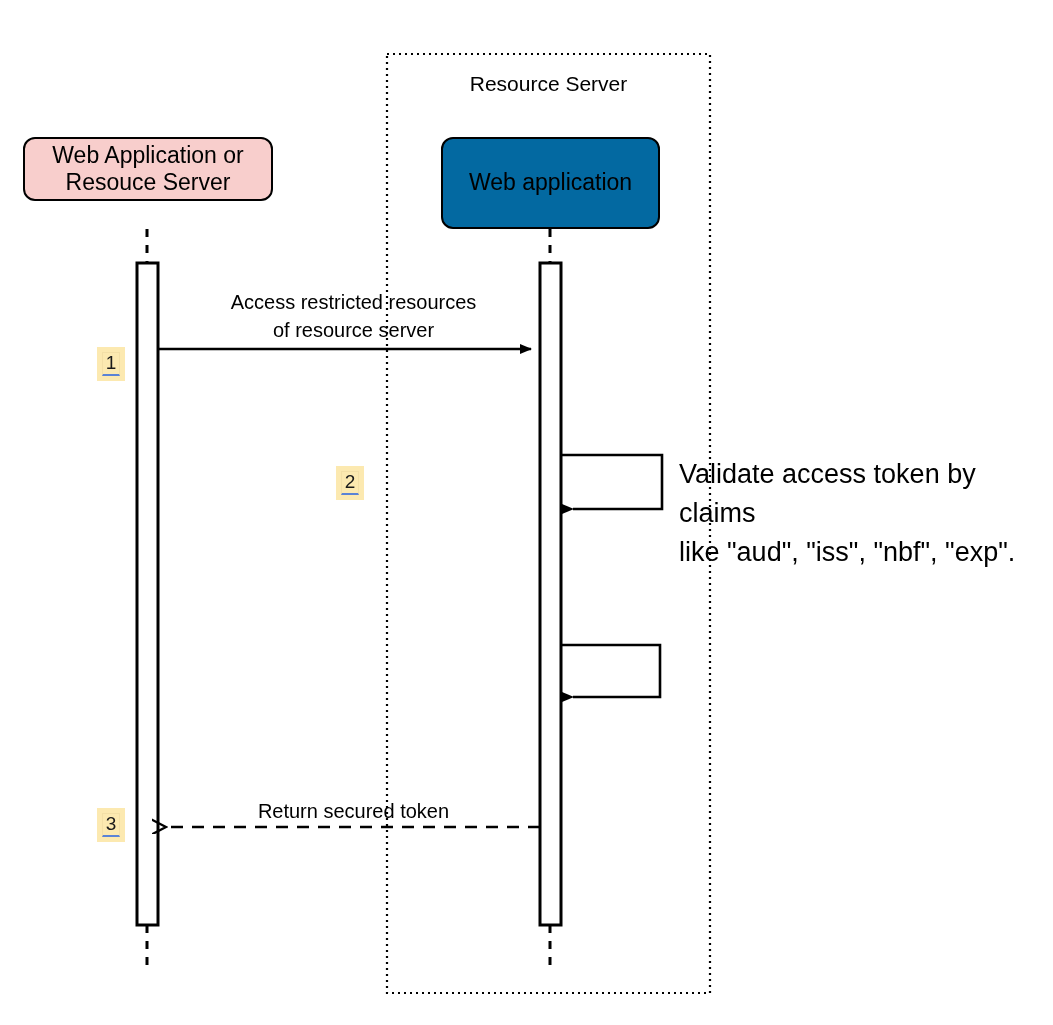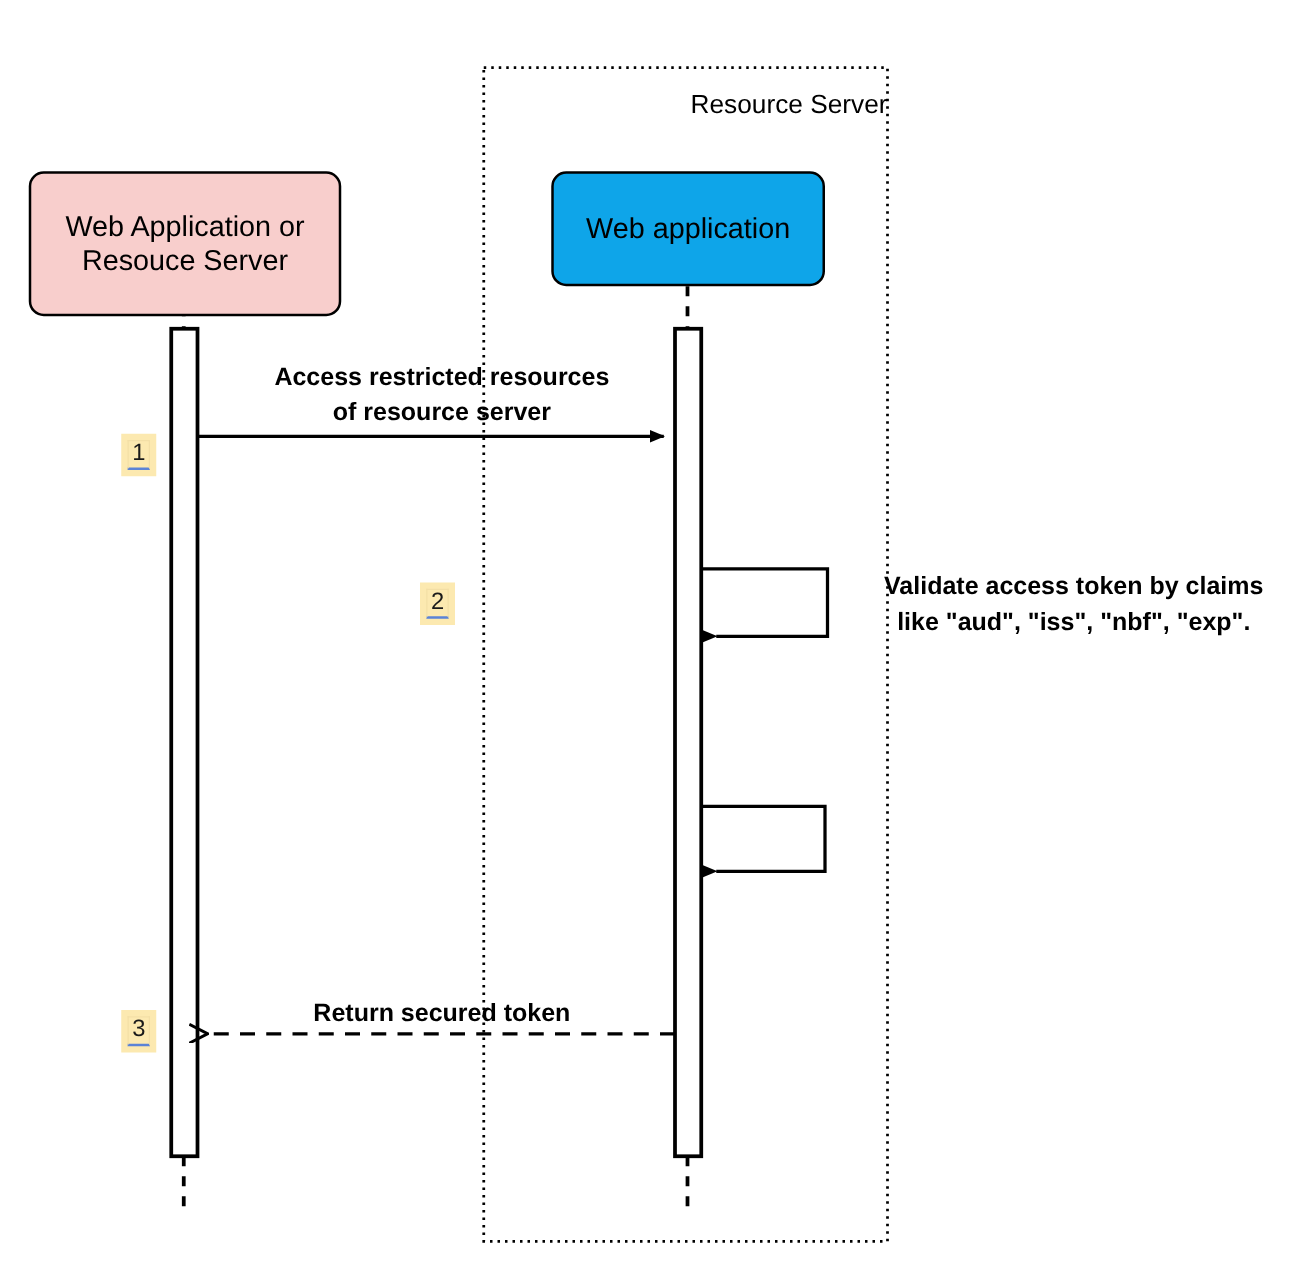"Resource Server" #group-title { text-align: right -> center }
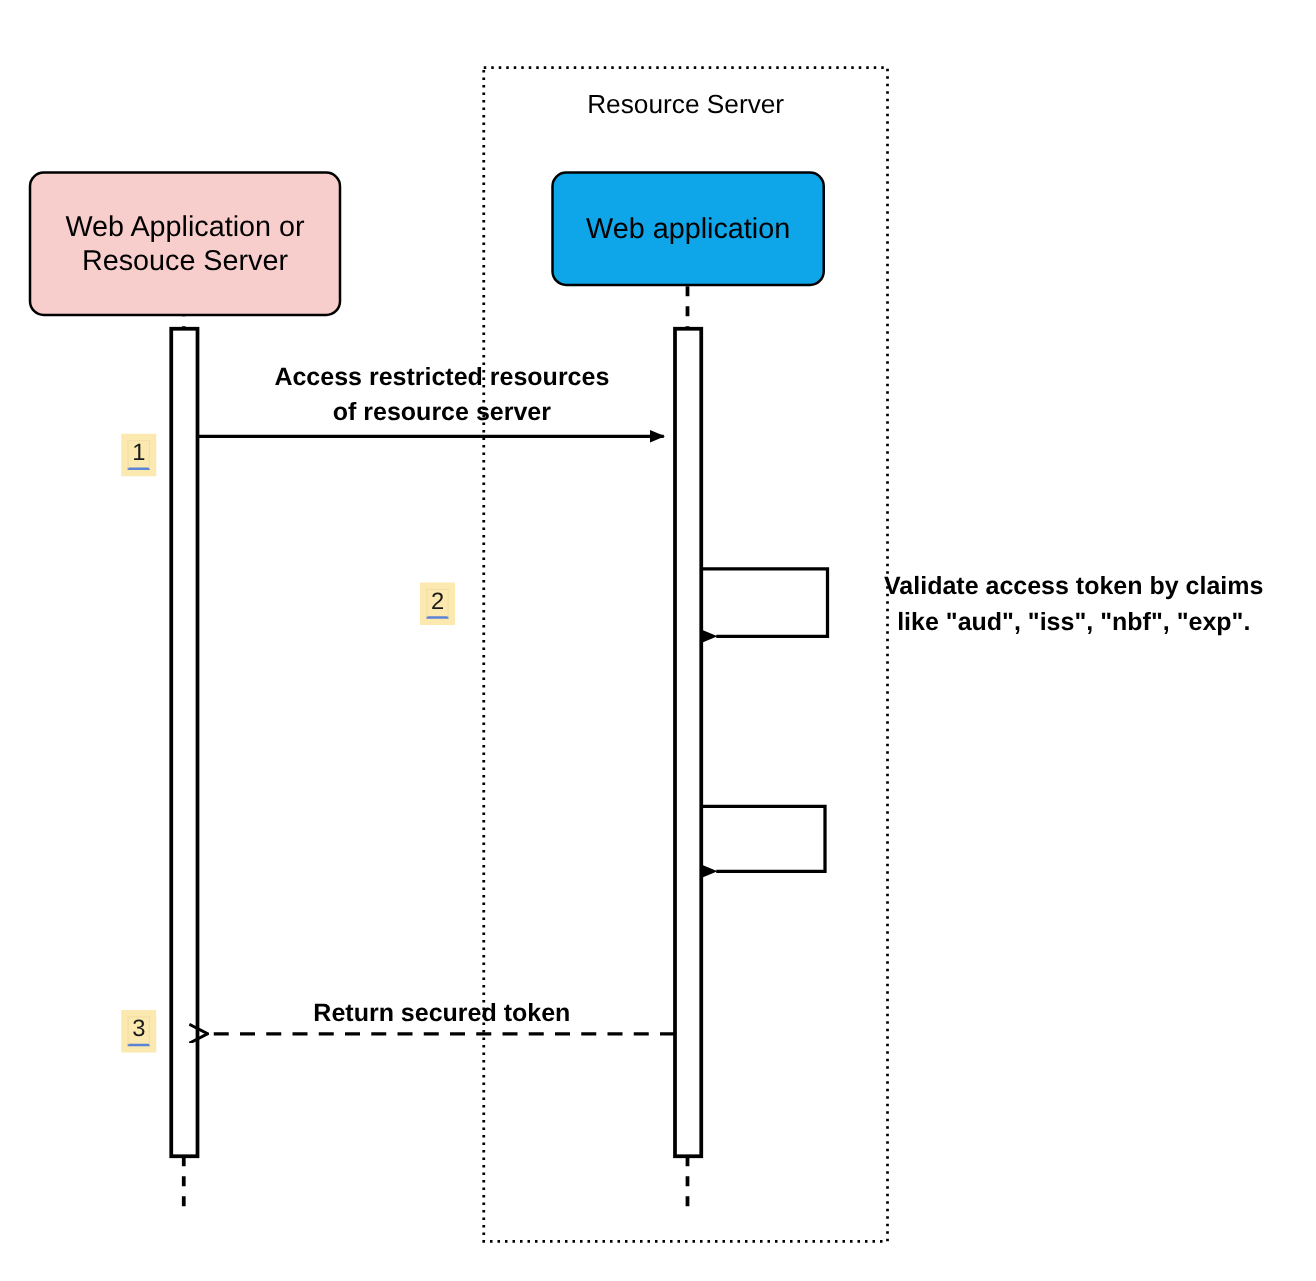"Web Application or Resouce Server" #client-box { height: 116px -> 64px }
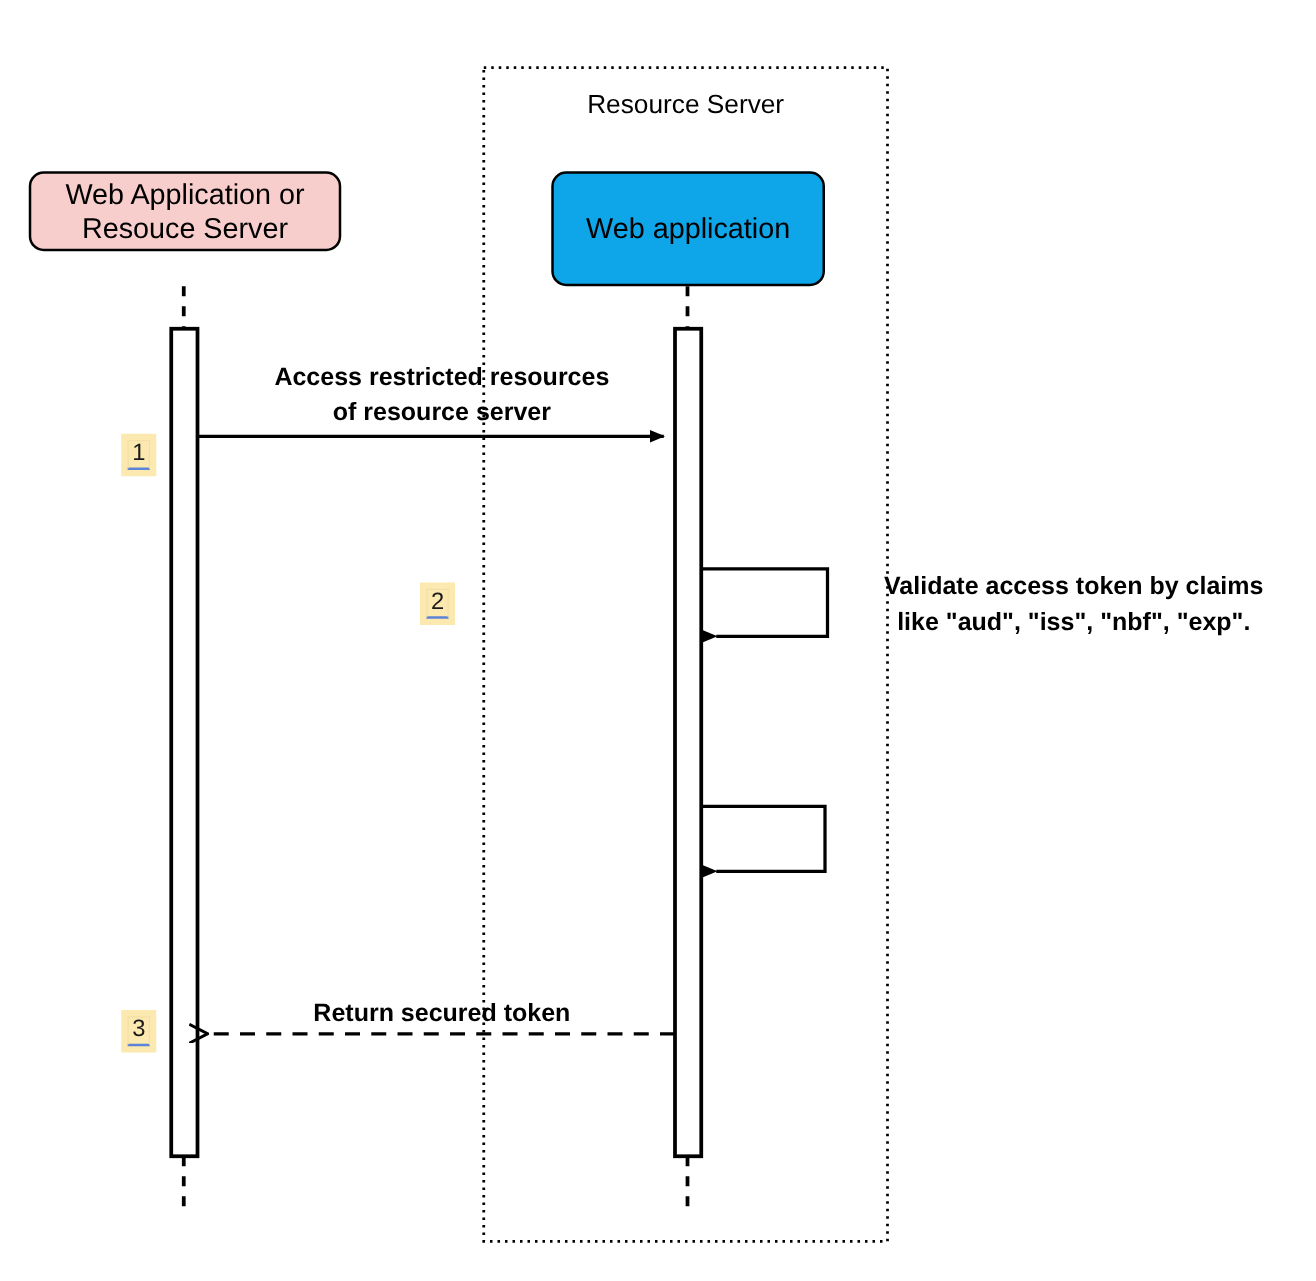"Web application" #server-box { background: #0ea5e9 -> #0369a1 }
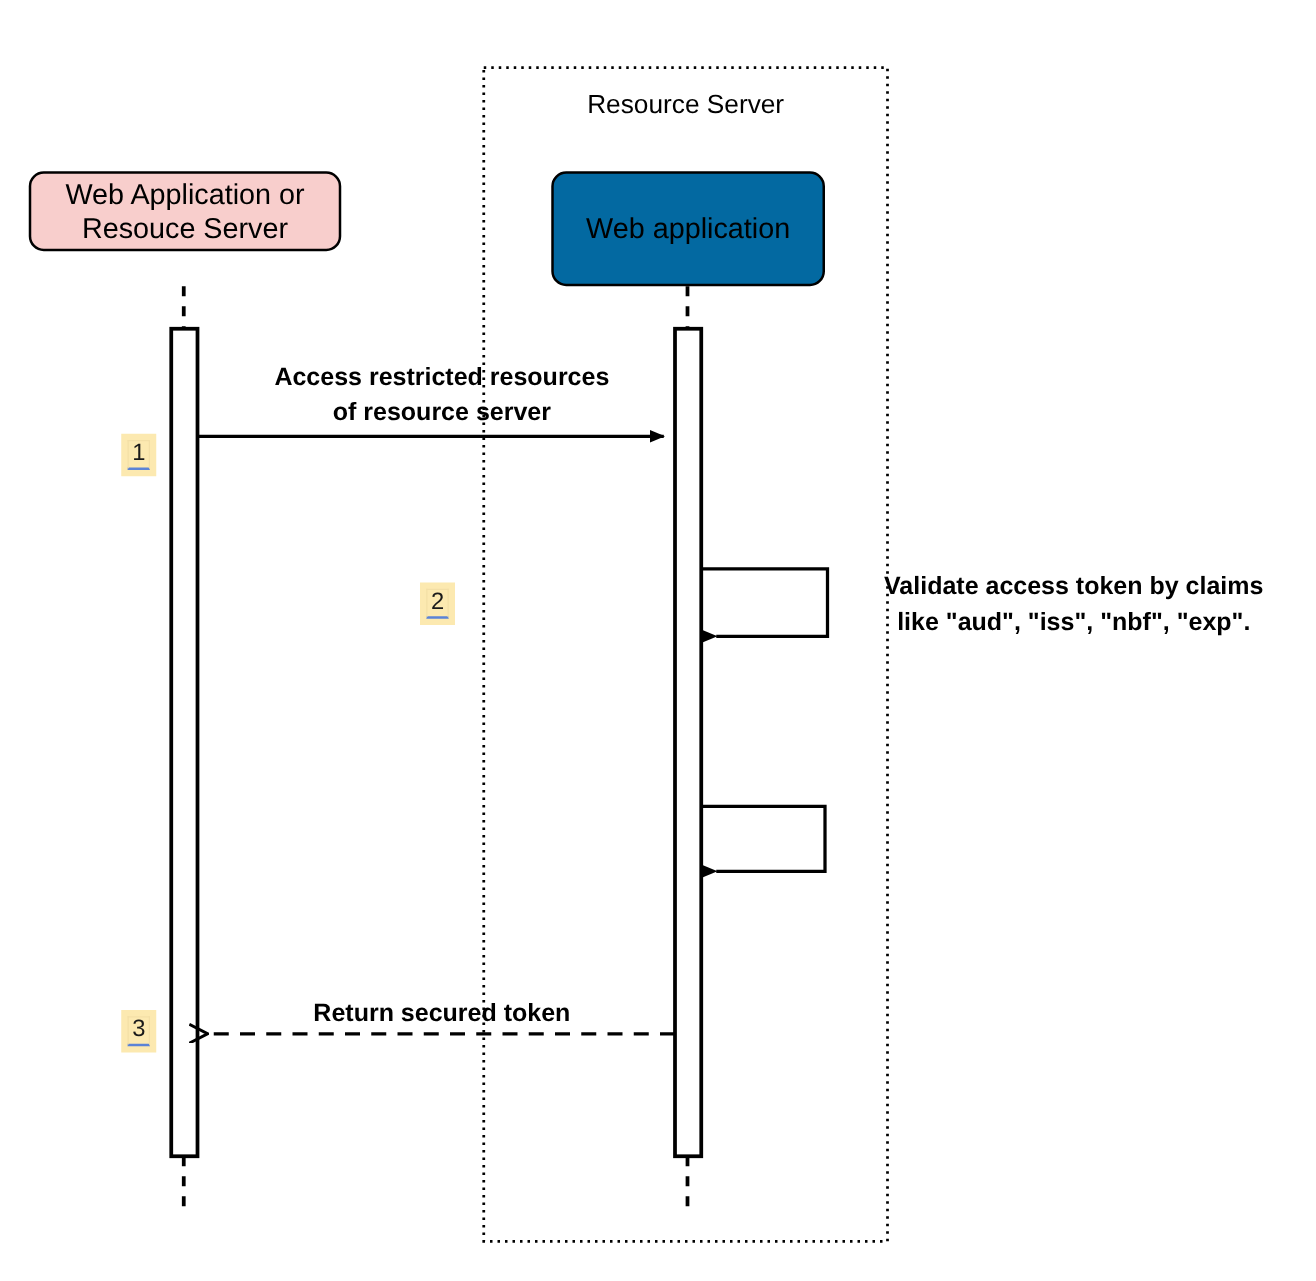"Access restricted resources" .msg-label { font-weight: bold -> none }
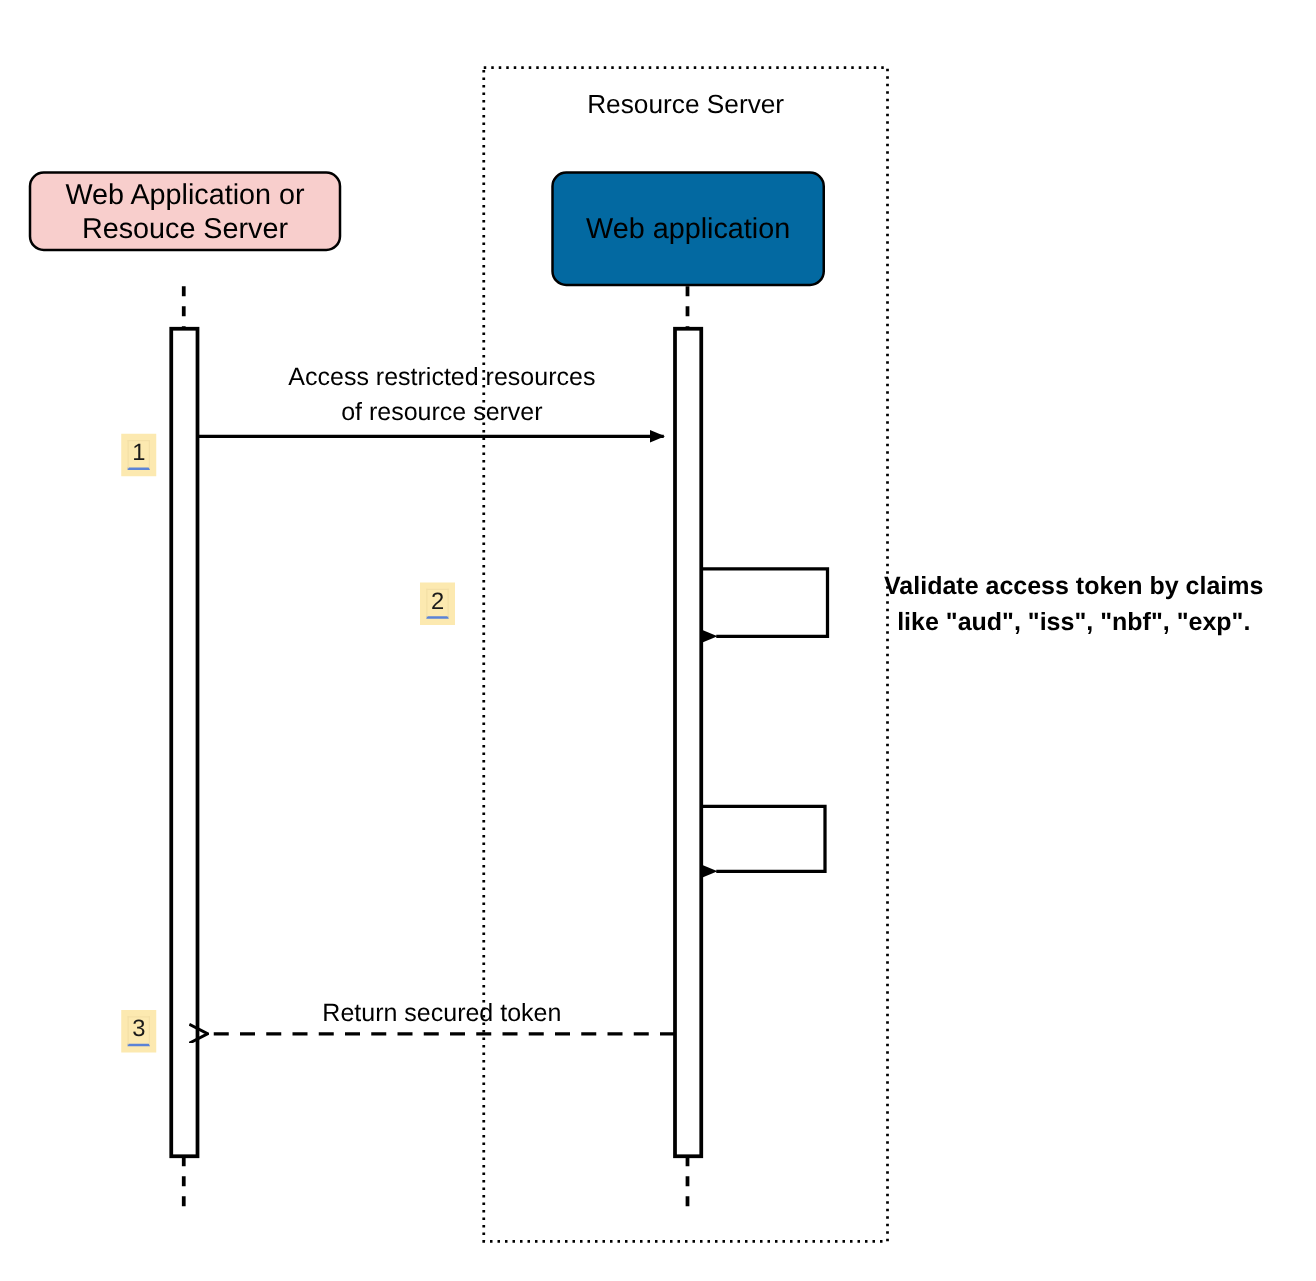"Validate access token by claims" .note-label { font-size: 20px -> 27px; font-weight: bold -> none; text-align: center -> left }
